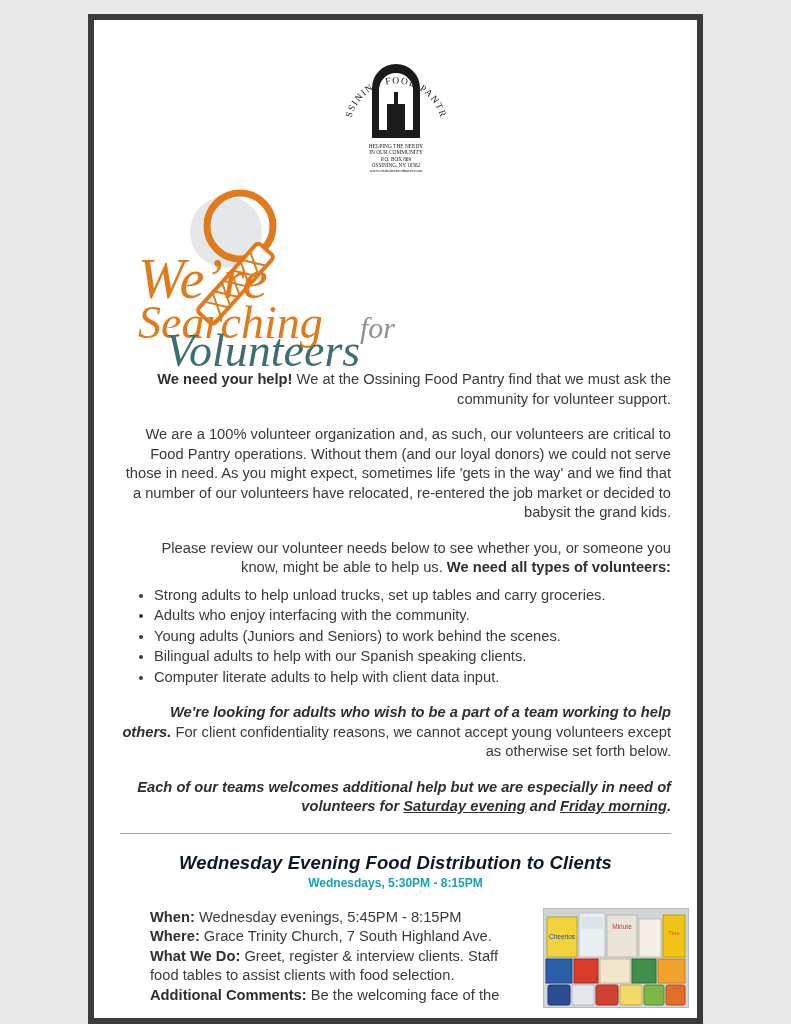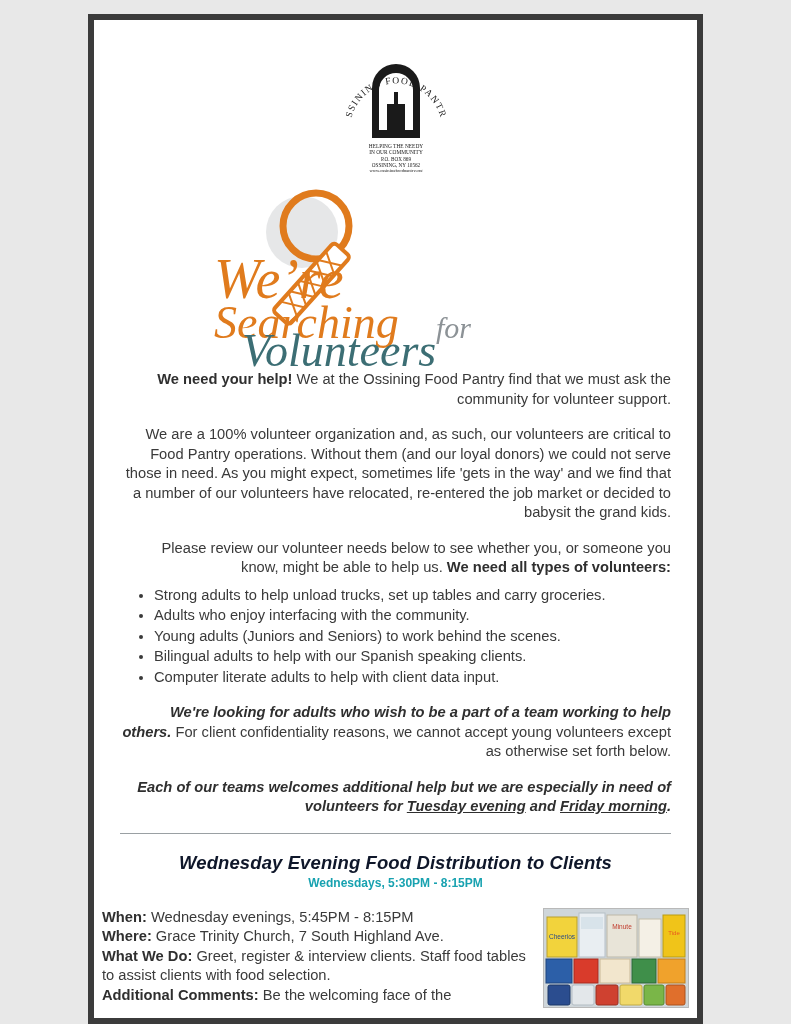"We’re" .headline-wrap { justify-content: center -> none }
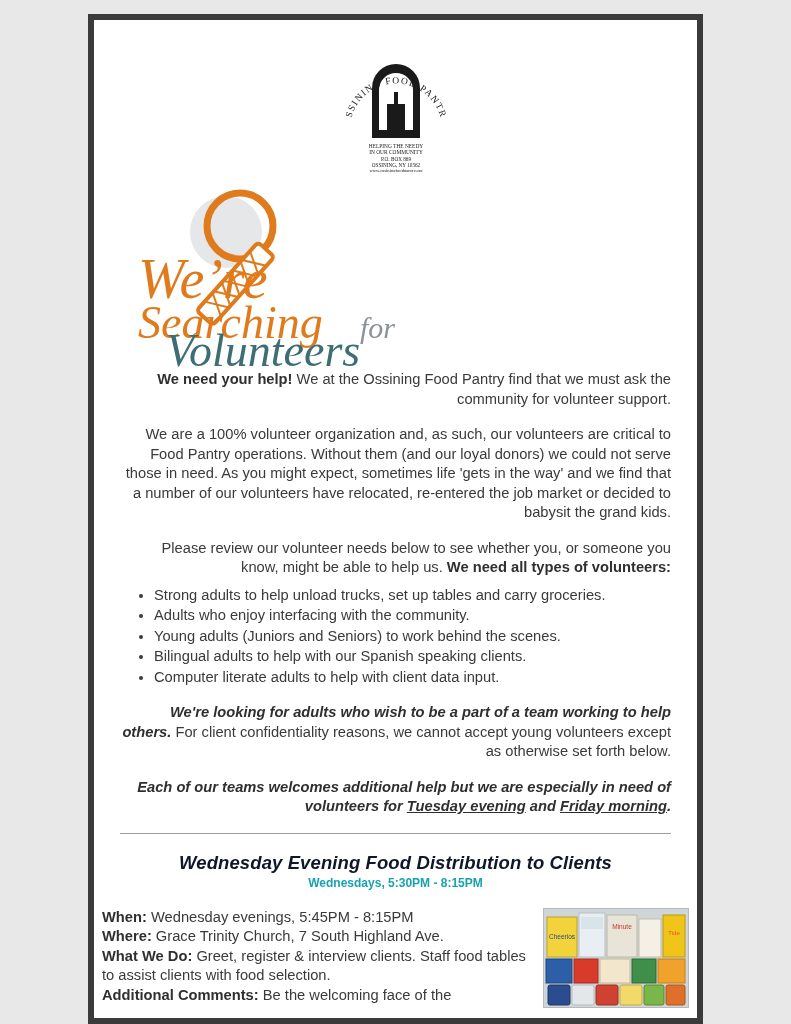"Tuesday evening" u { text: Tuesday -> Saturday }
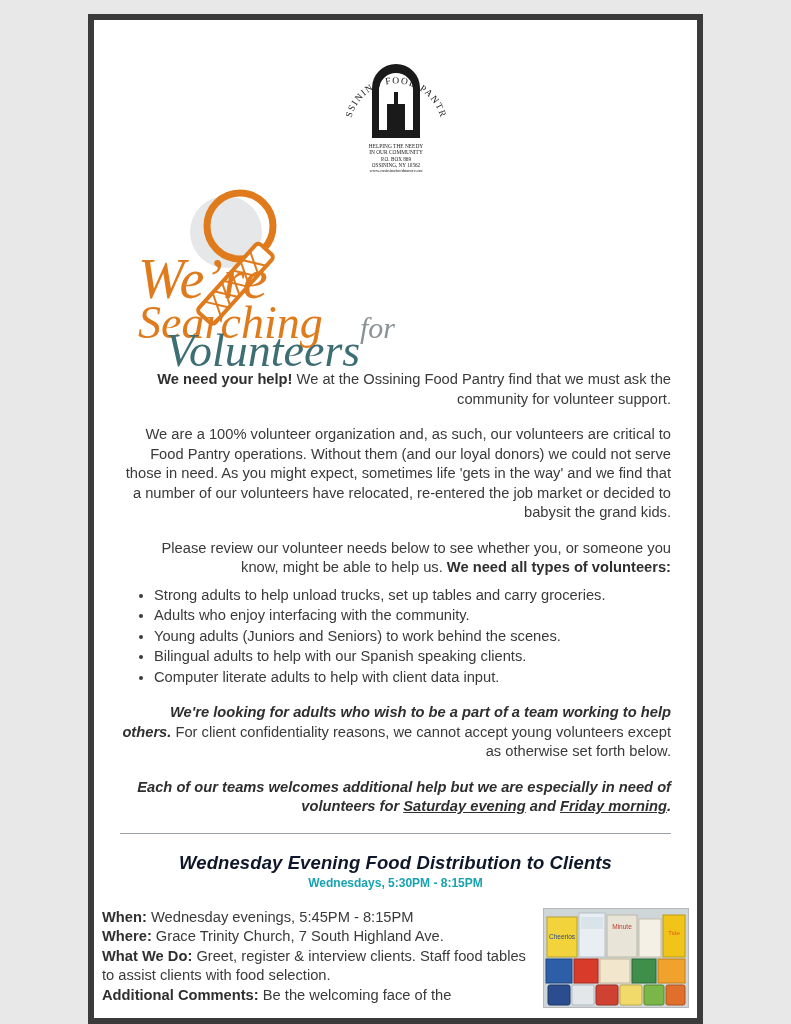"When: Wednesday evenings, 5:45PM -" .details-row { margin-left: none -> 48px }
